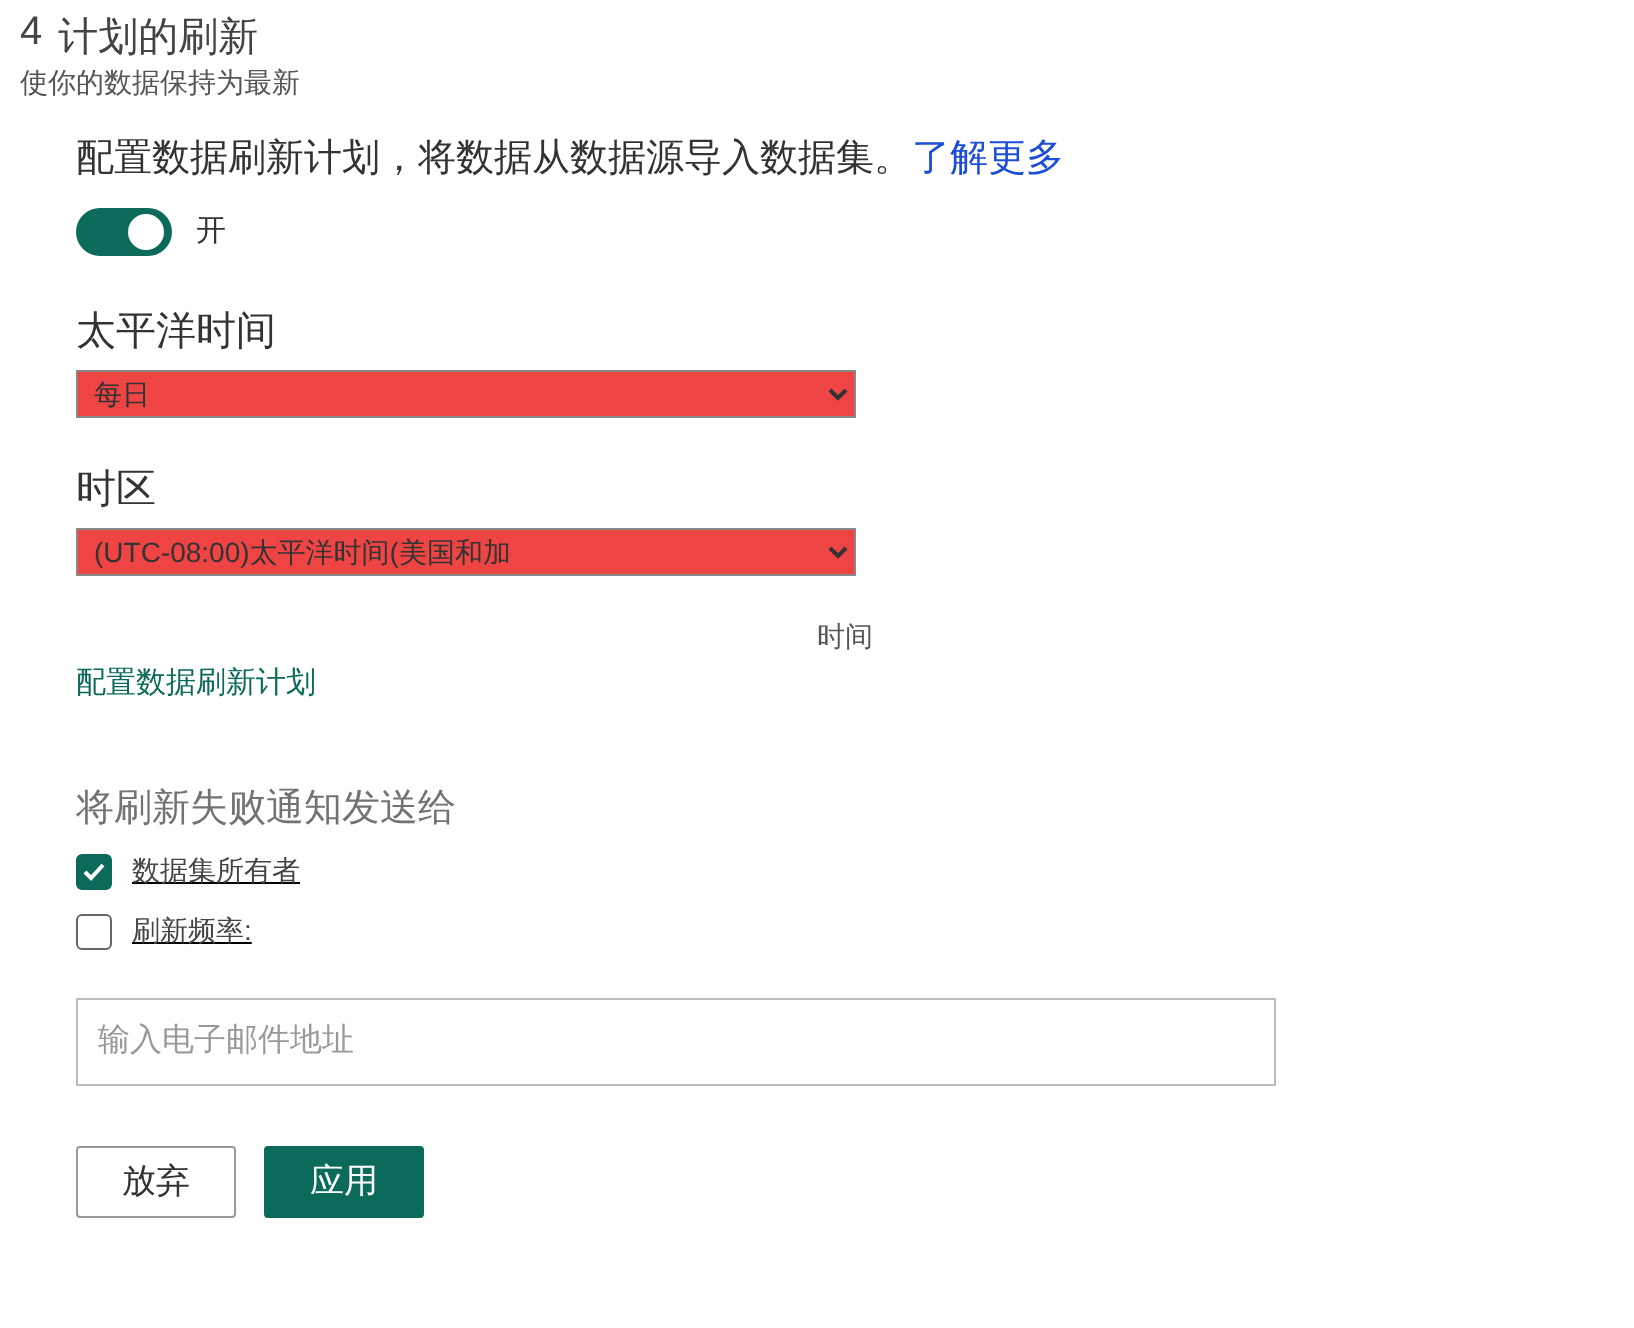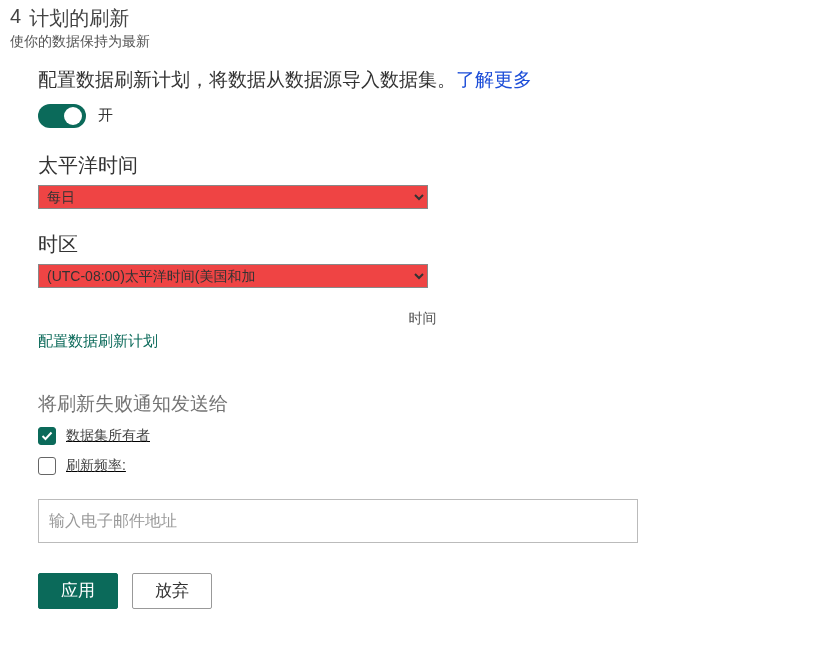"应用" button.btn { order: before "放弃" -> after "放弃" }
